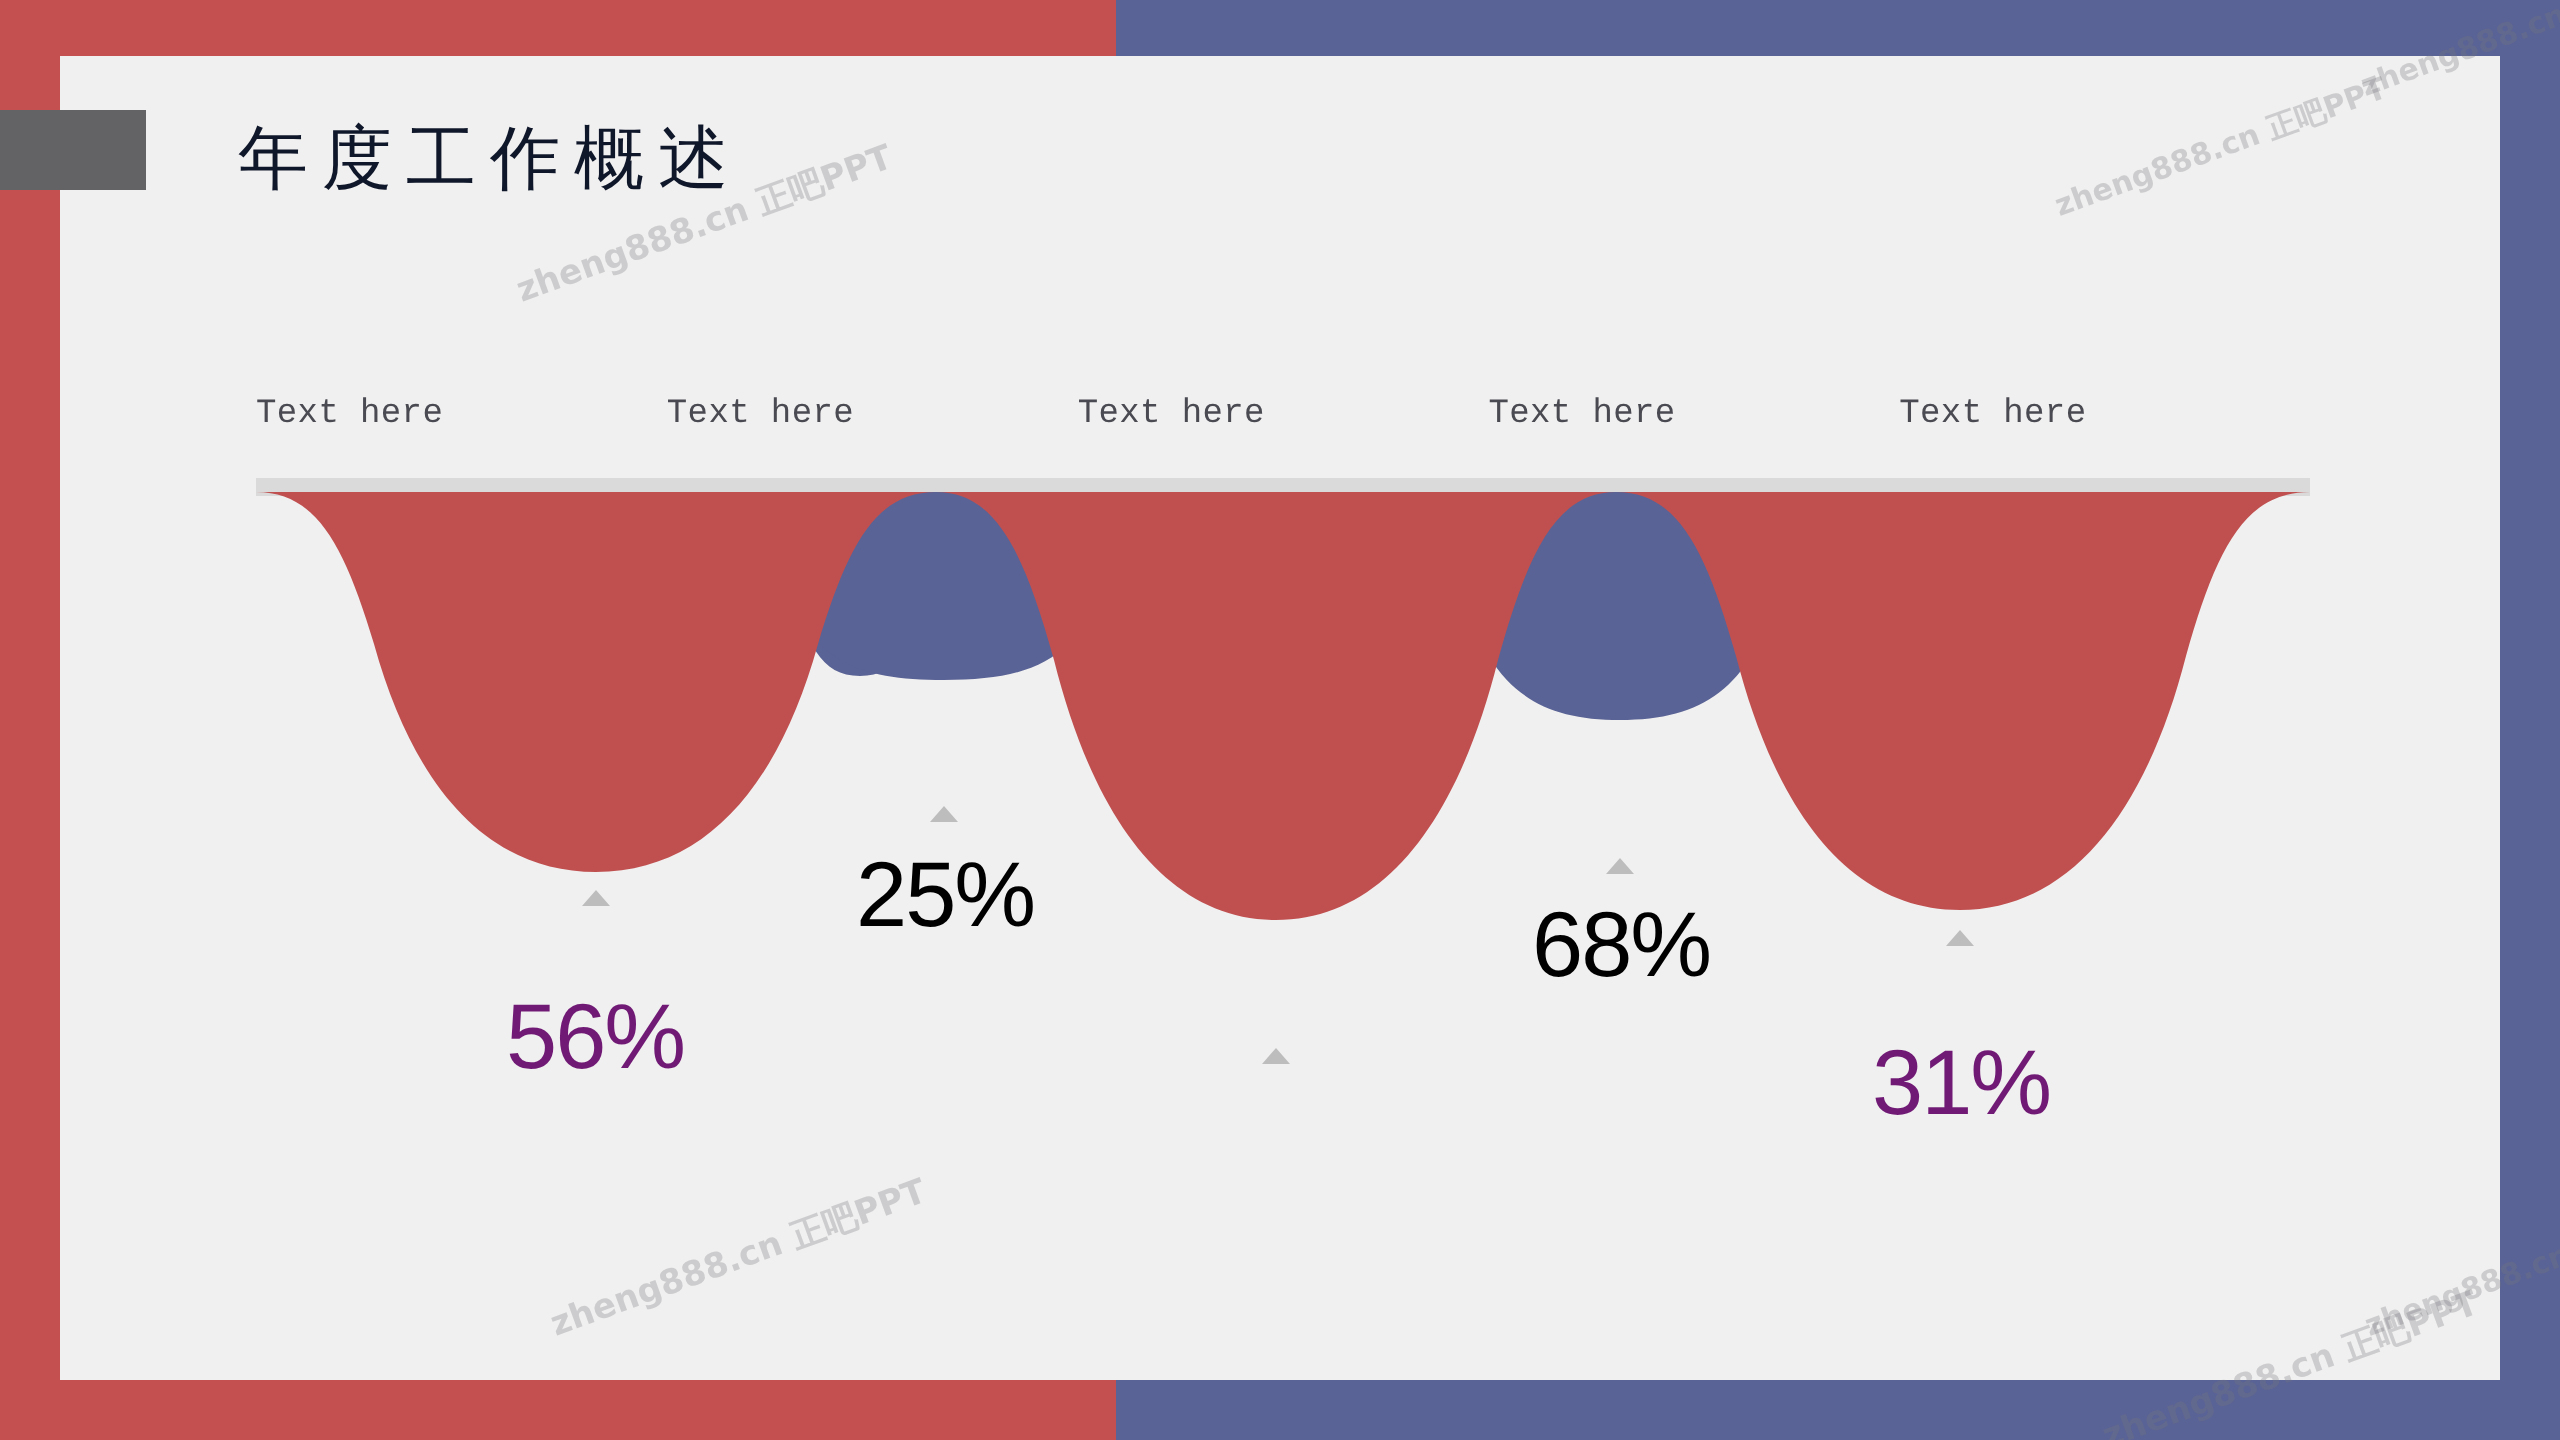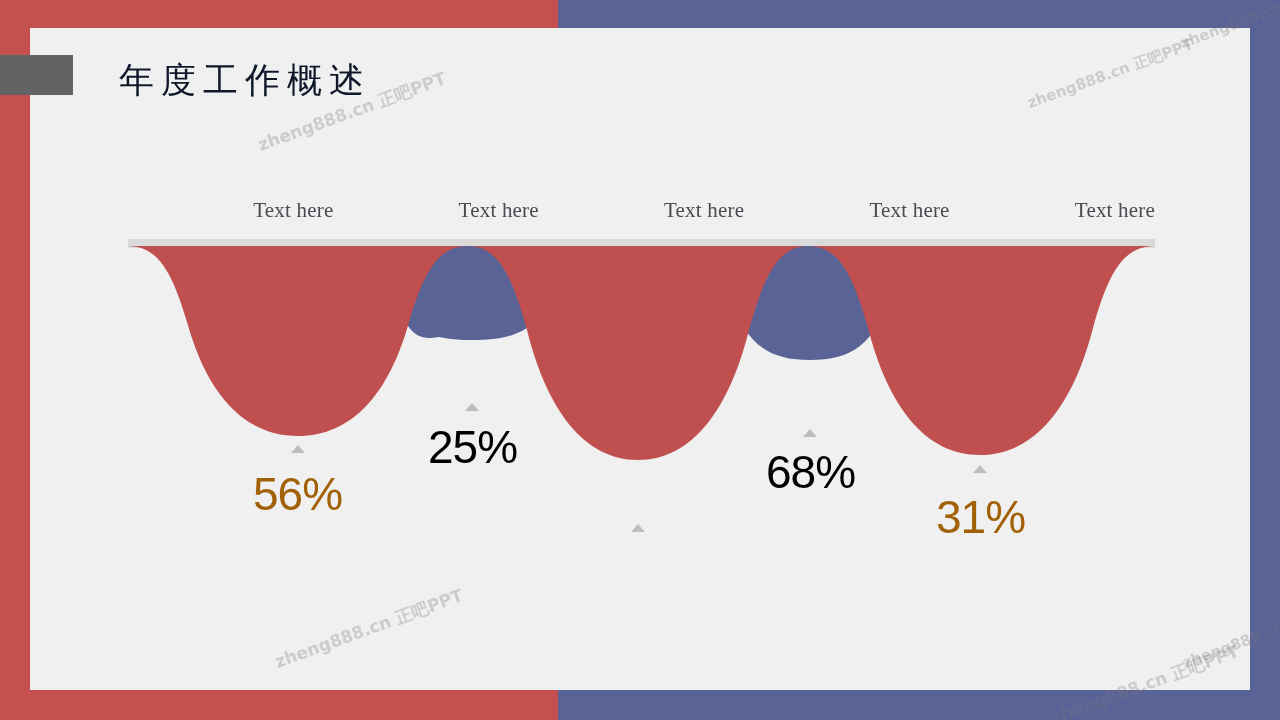"Text here" .label-cell { font-family: Liberation Serif, serif -> Liberation Mono, monospace; font-size: 21px -> 17px; text-align: right -> left }
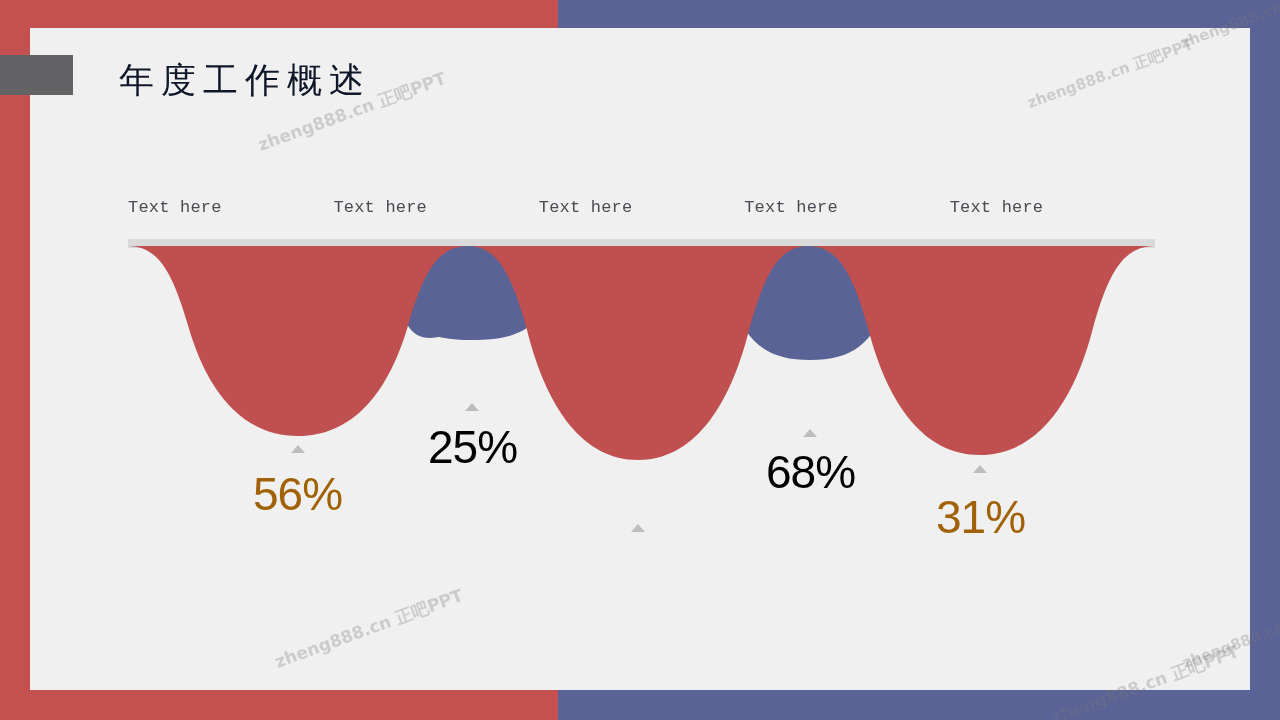"56%" .pct.red { color: #a16207 -> #701a75; margin-top: none -> 24px }
